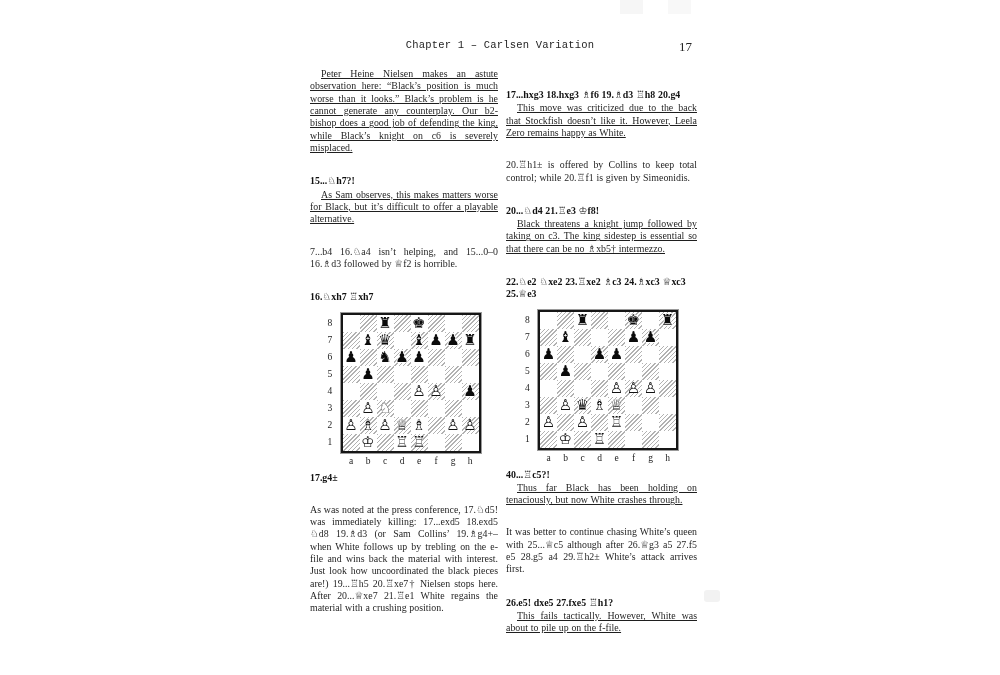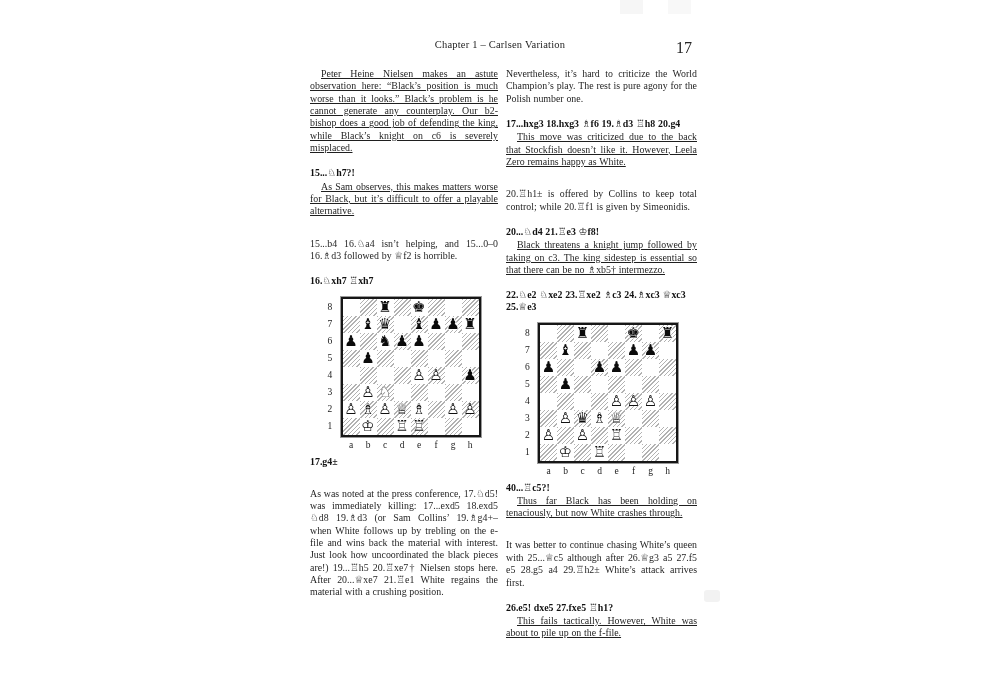"Chapter 1 – Carlsen Variation" .running-head { font-family: none -> Liberation Mono, monospace }
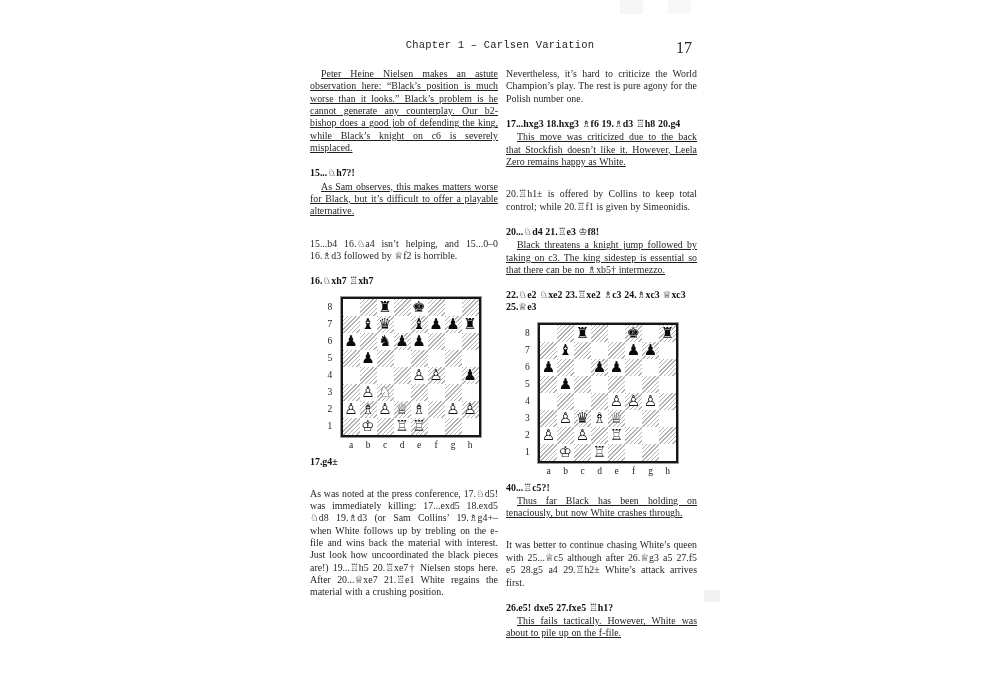"17" .page-number { font-size: 16px -> 13px }
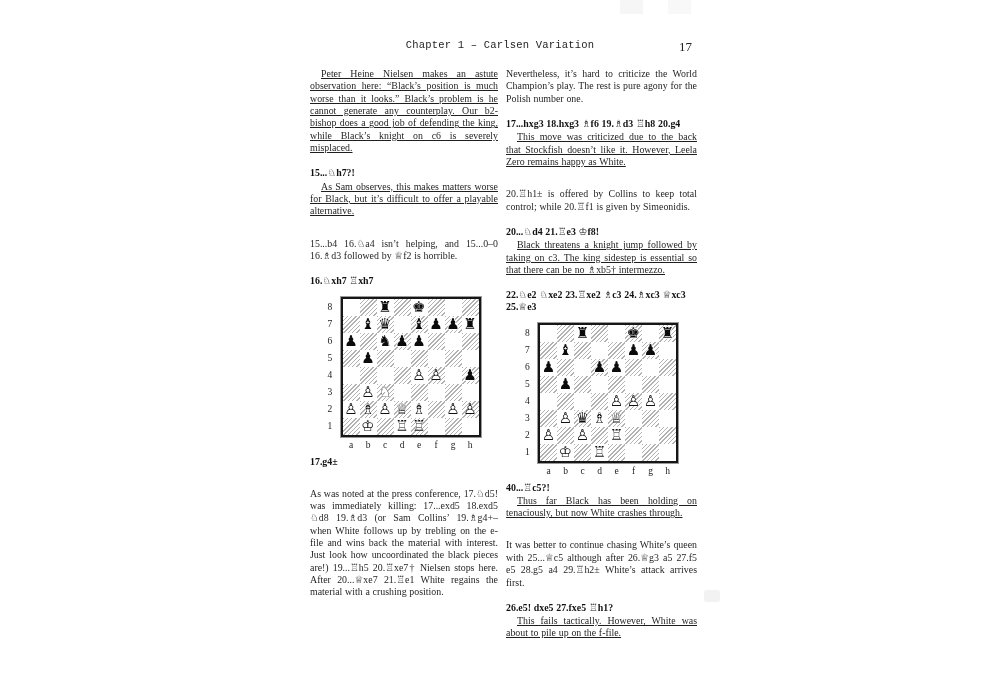"Nevertheless, it’s hard to criticize" p { html: <p>Nevertheless, it’s hard to criticize the World Champion’s play. The rest is pure agony for the Polish number one.</p> -> none }
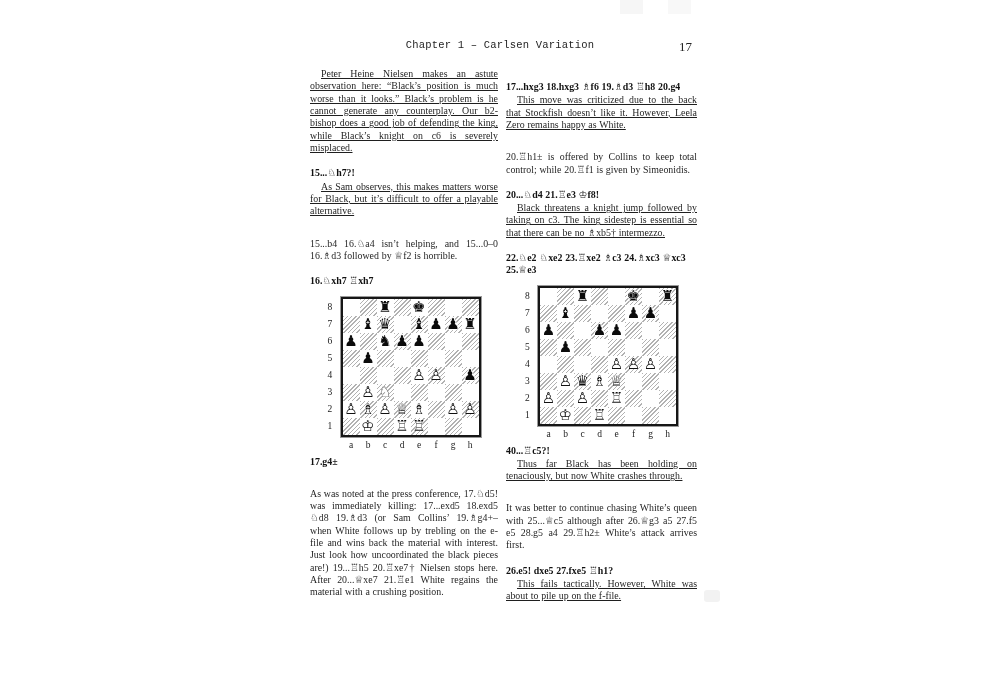"17...hxg3 18.hxg3 ♗f6 19.♗d3 ♖h8" h3 { margin: 13px 0 1px 0 -> 21px 0 1px 0 }
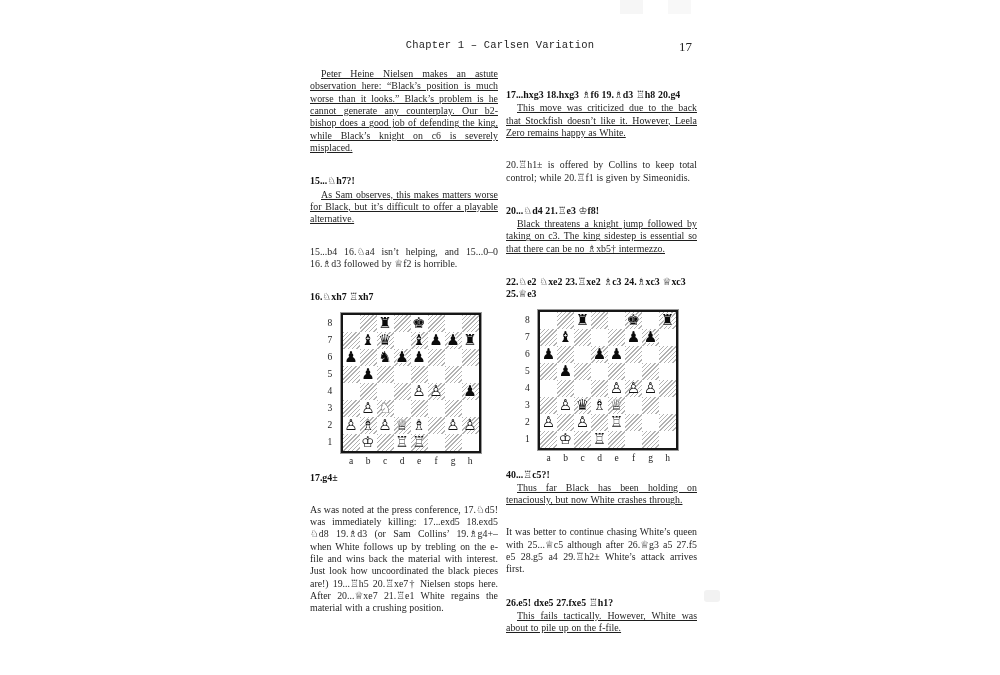"15...b4 16.♘a4 isn’t helping, and" p.gap { text: 15...b4 -> 7...b4 }
